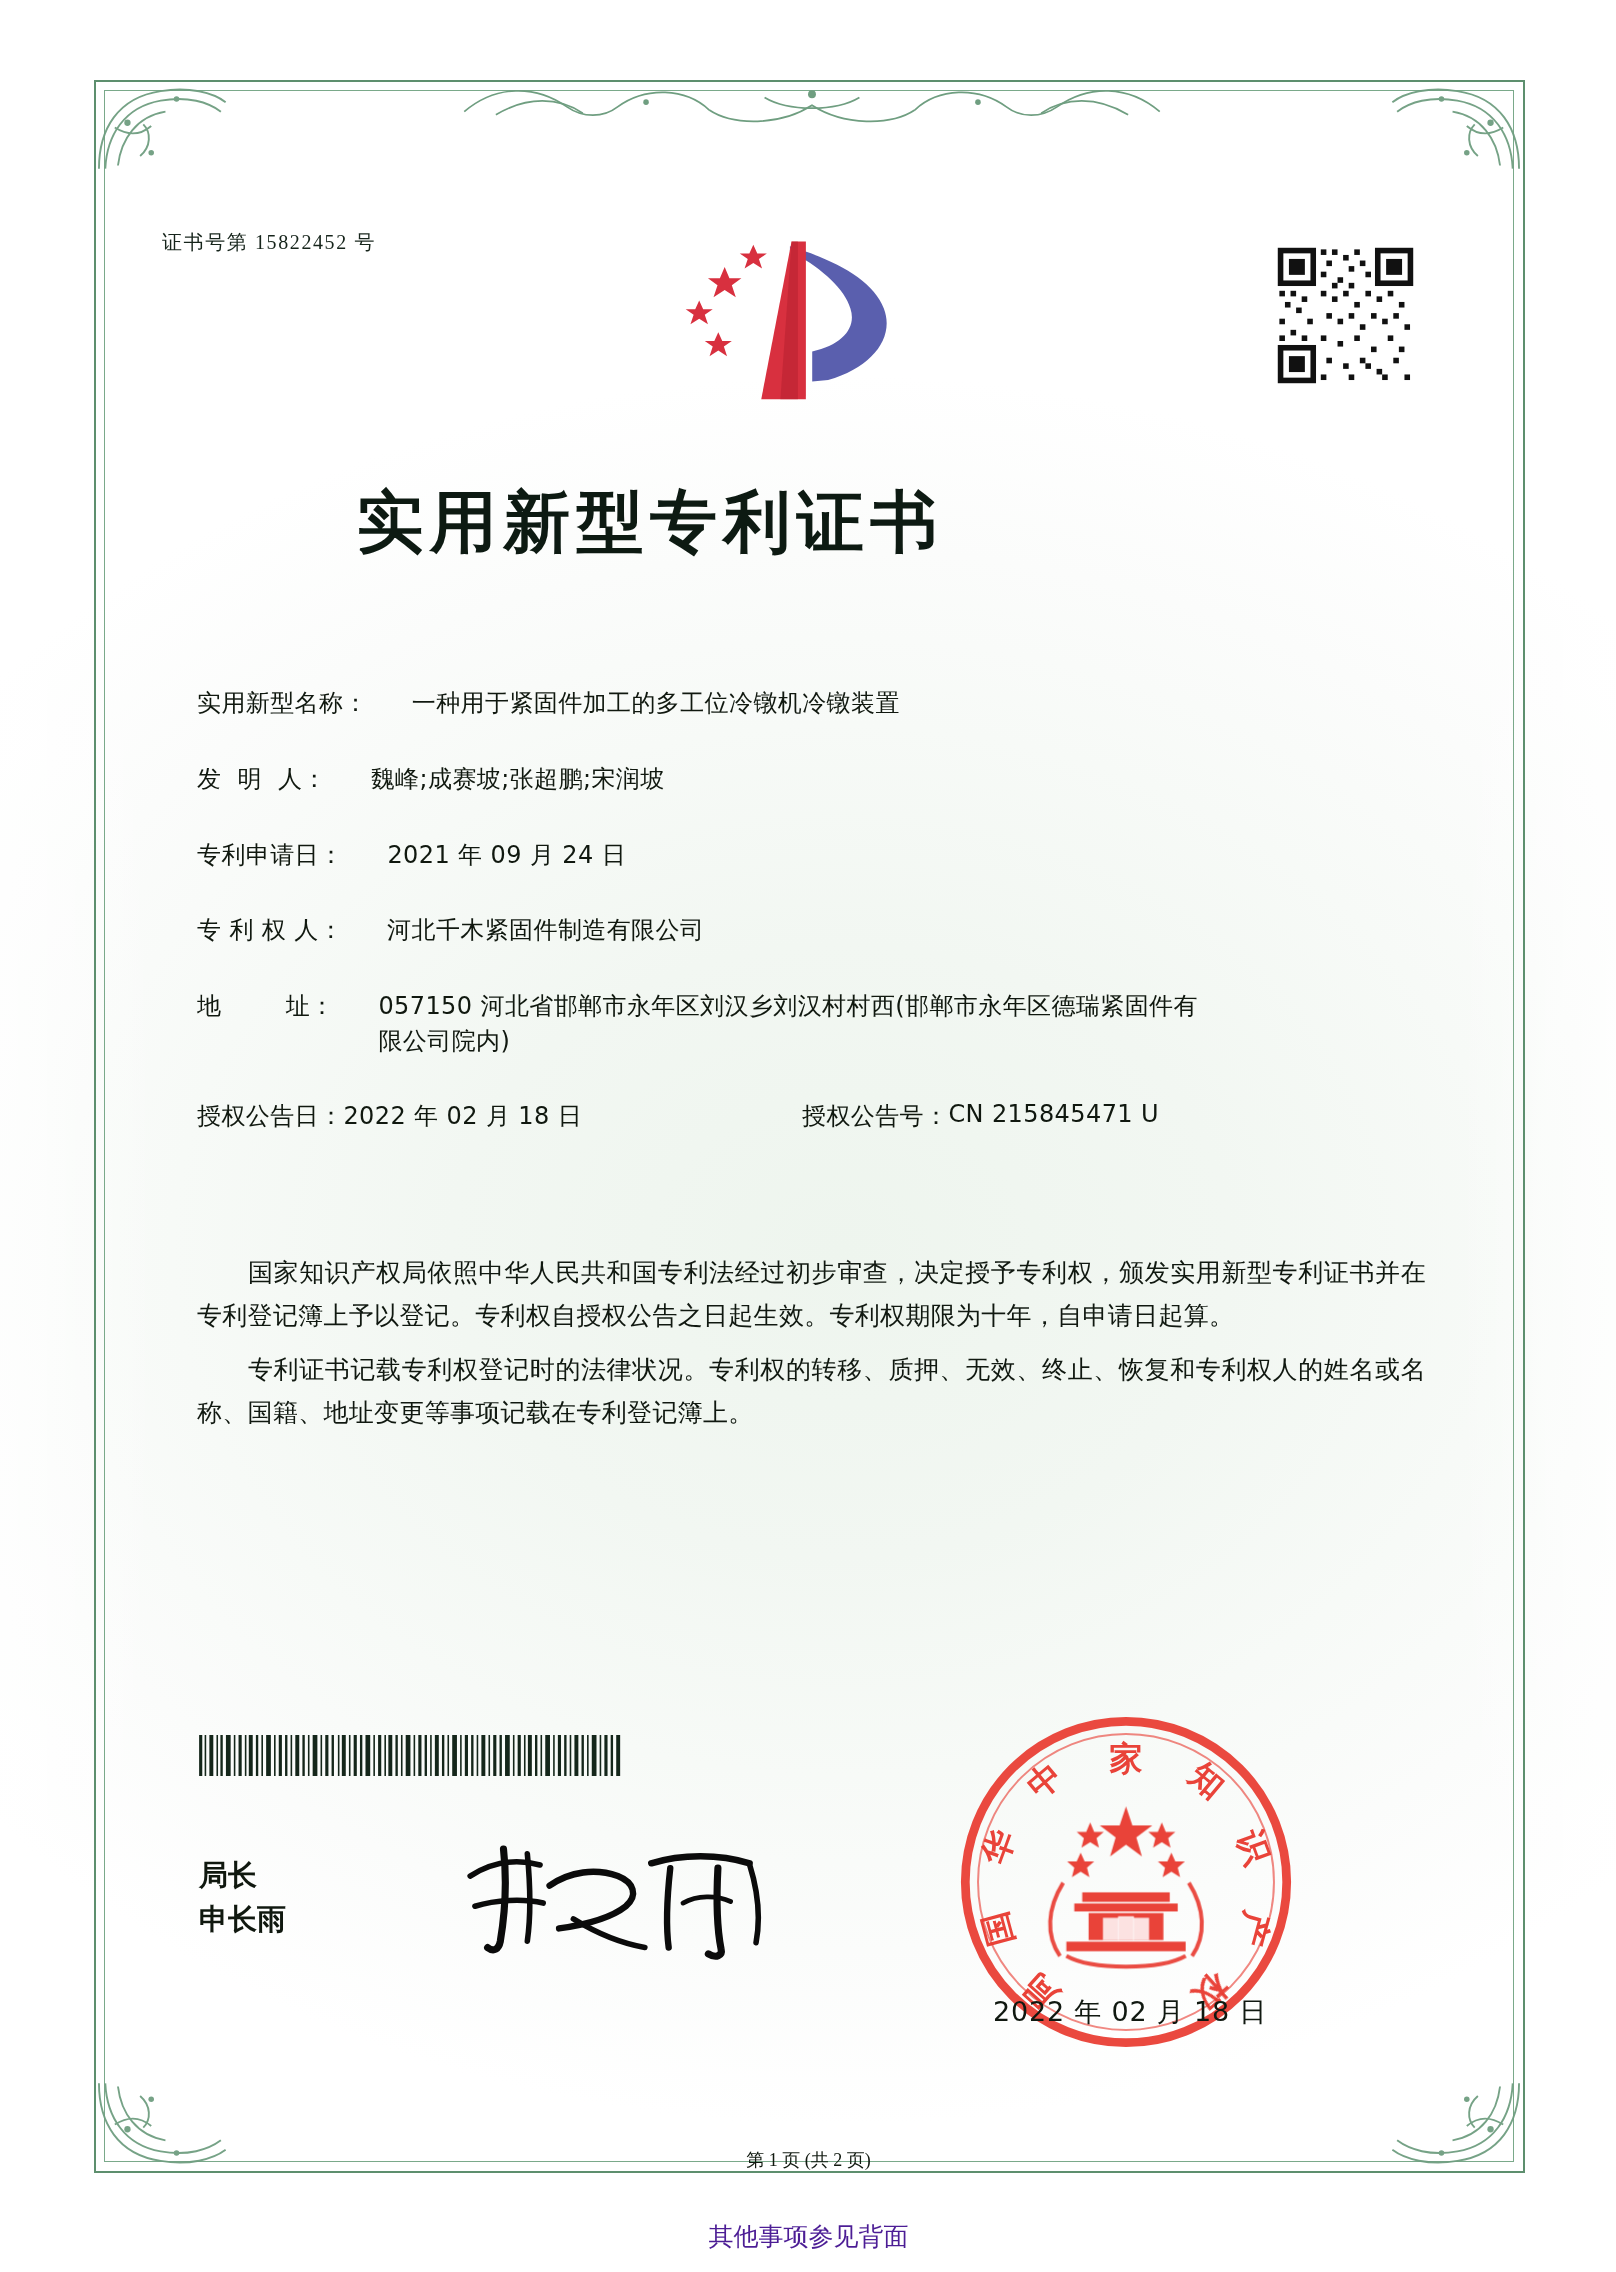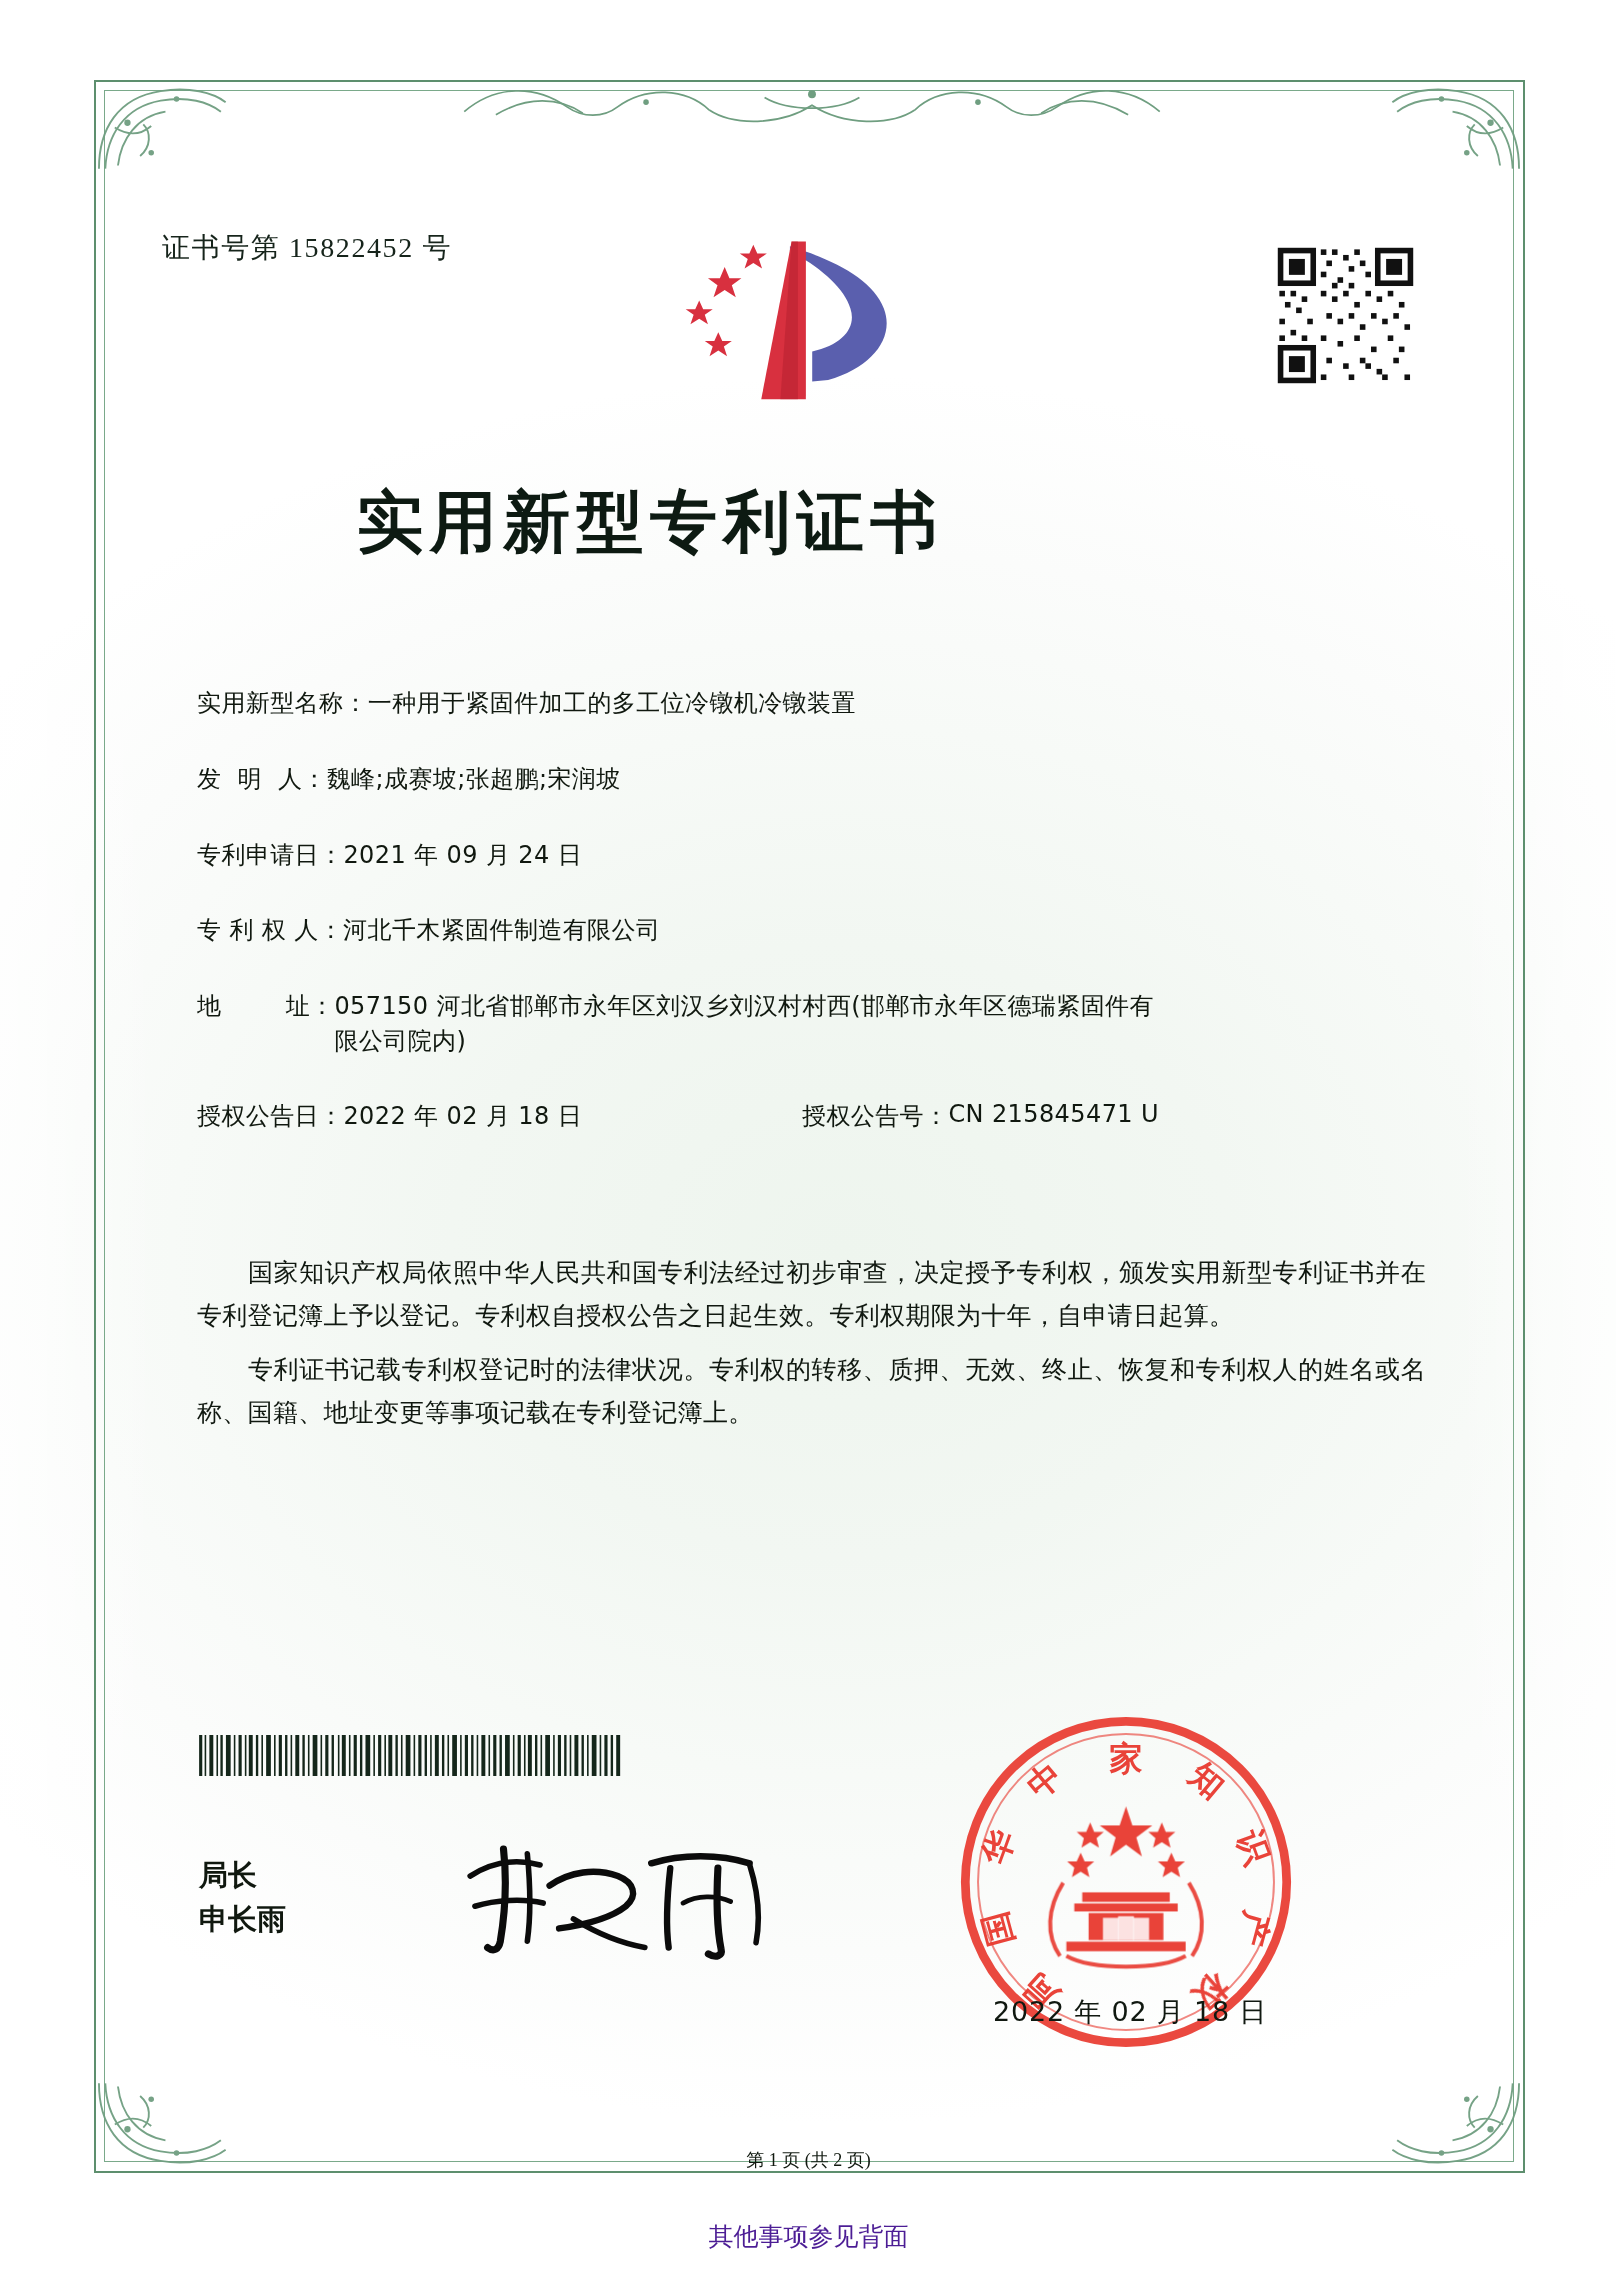"证书号第 15822452 号" .cert-number { font-size: 28px -> 20px }
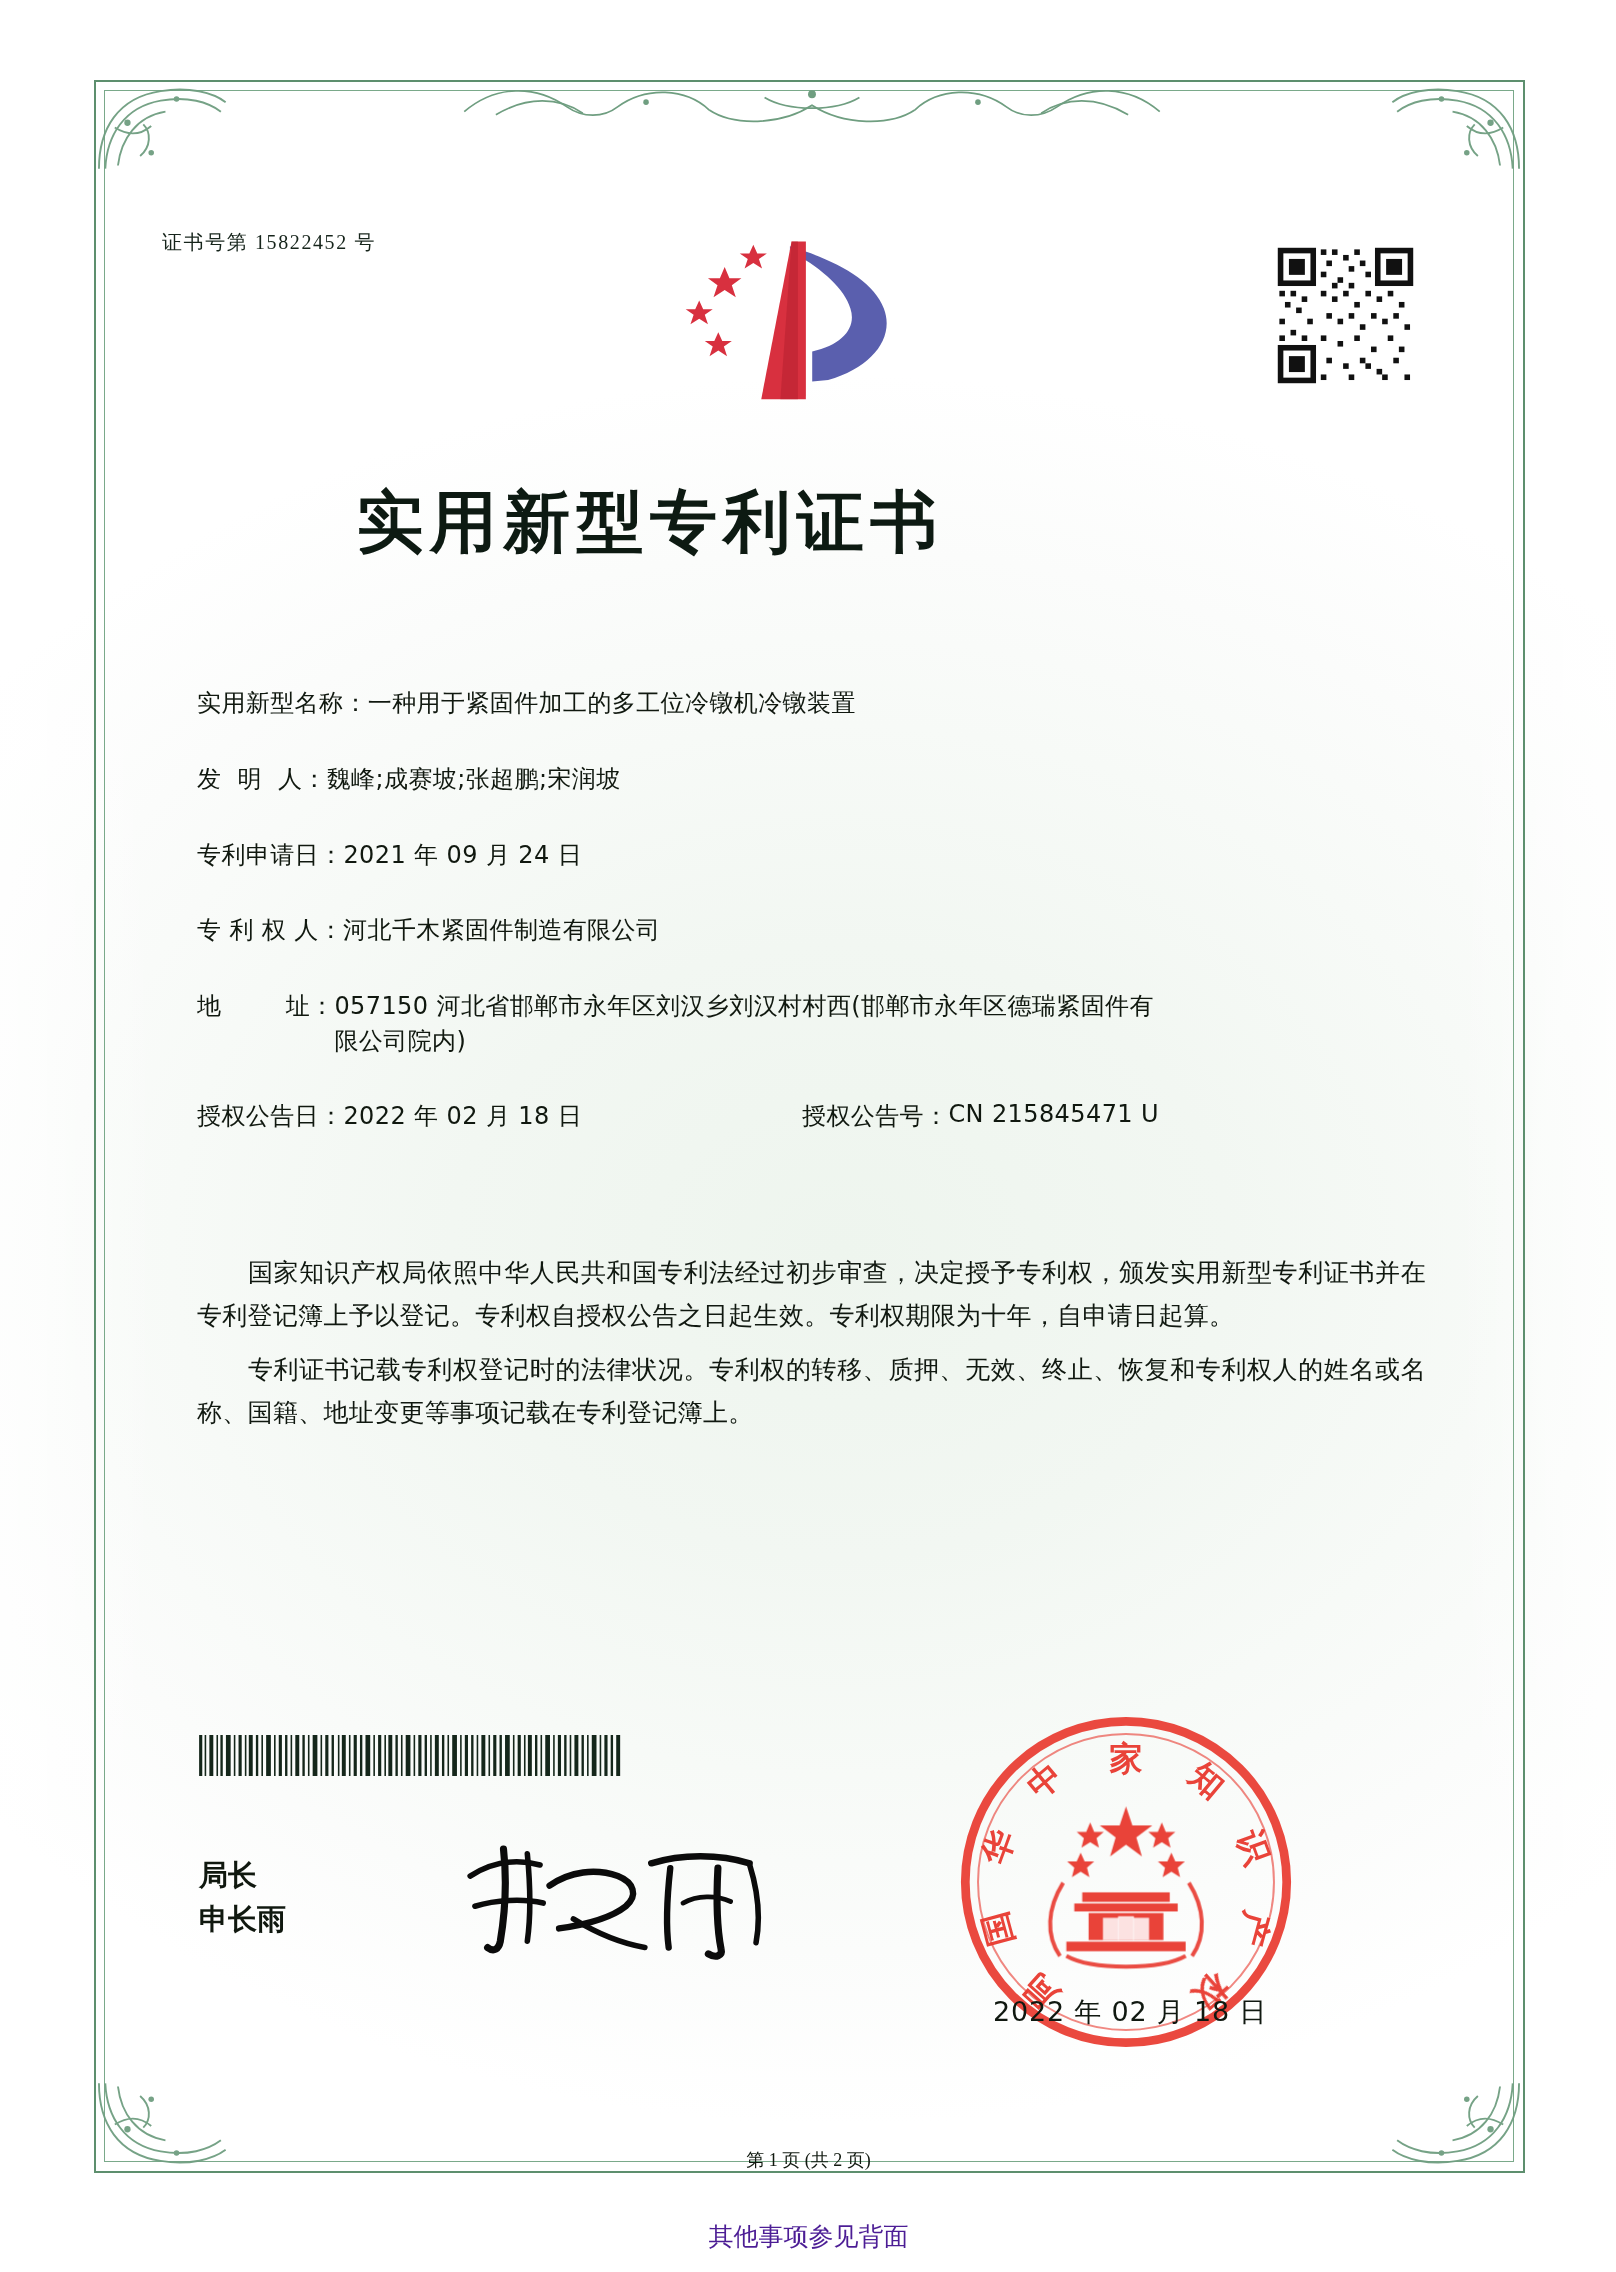"实用新型名称：" .field-row { gap: none -> 44px }
